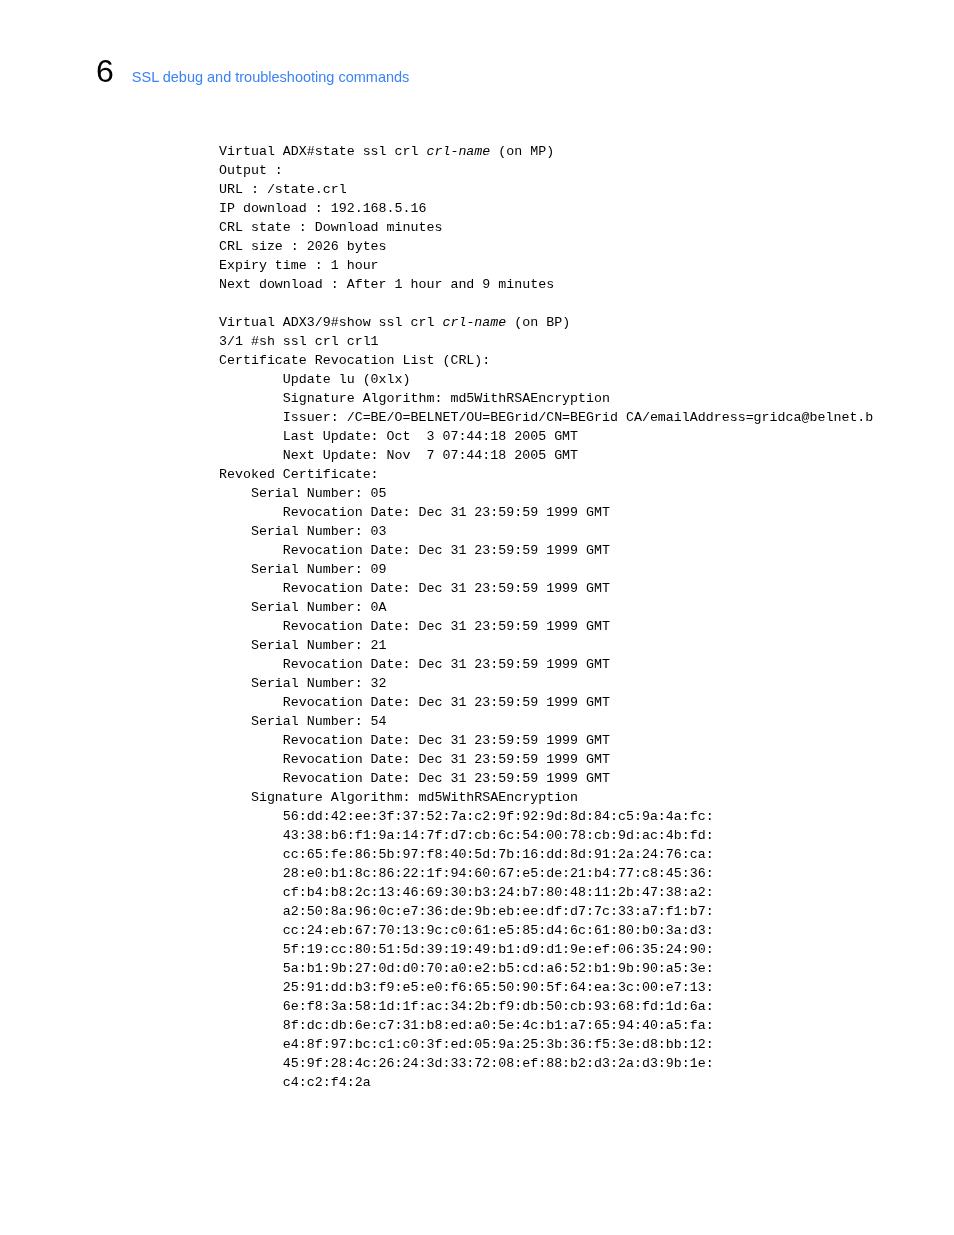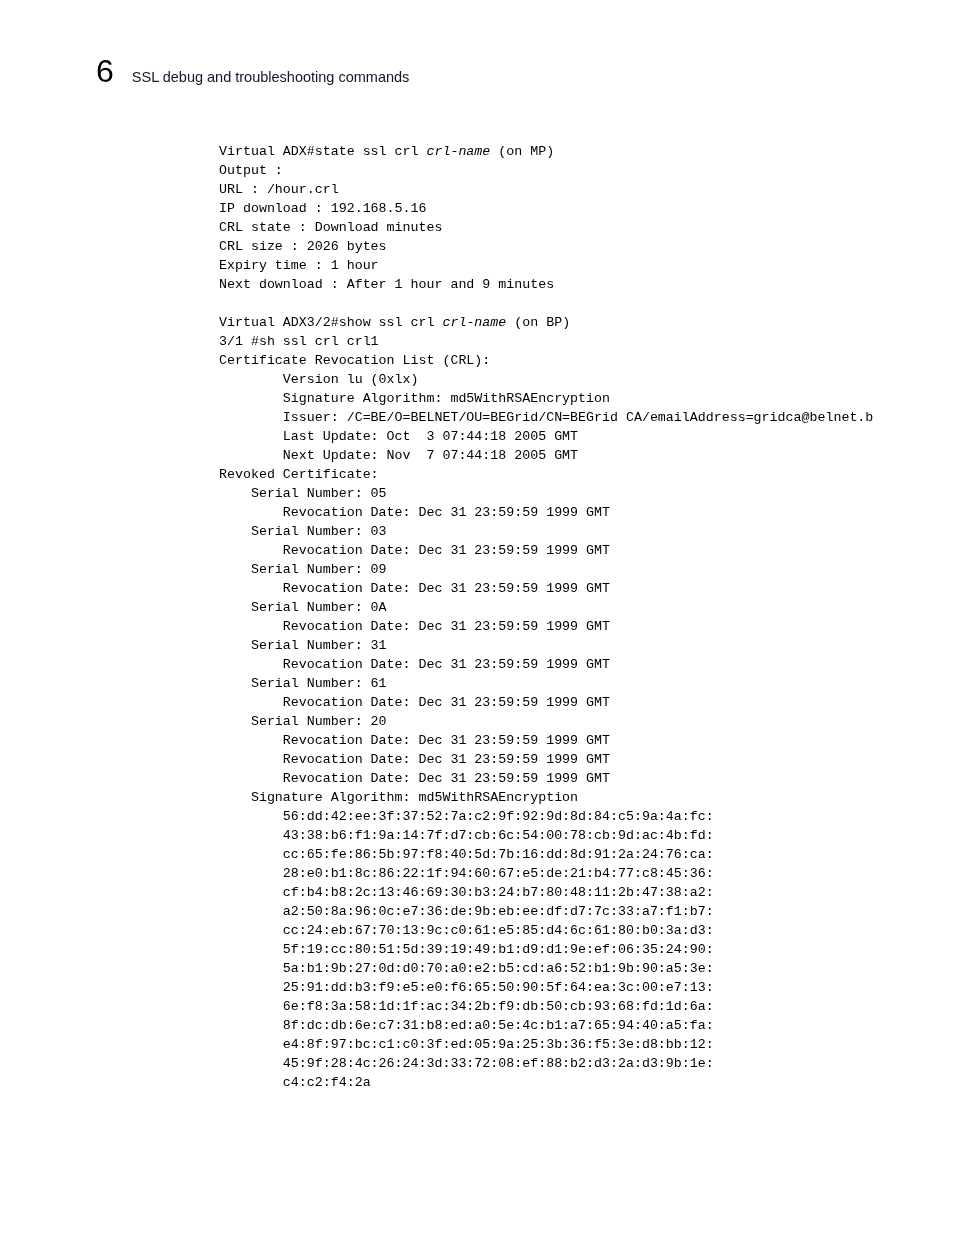"SSL debug and troubleshooting commands" .header-title { color: #0f172a -> #3b82f6 }
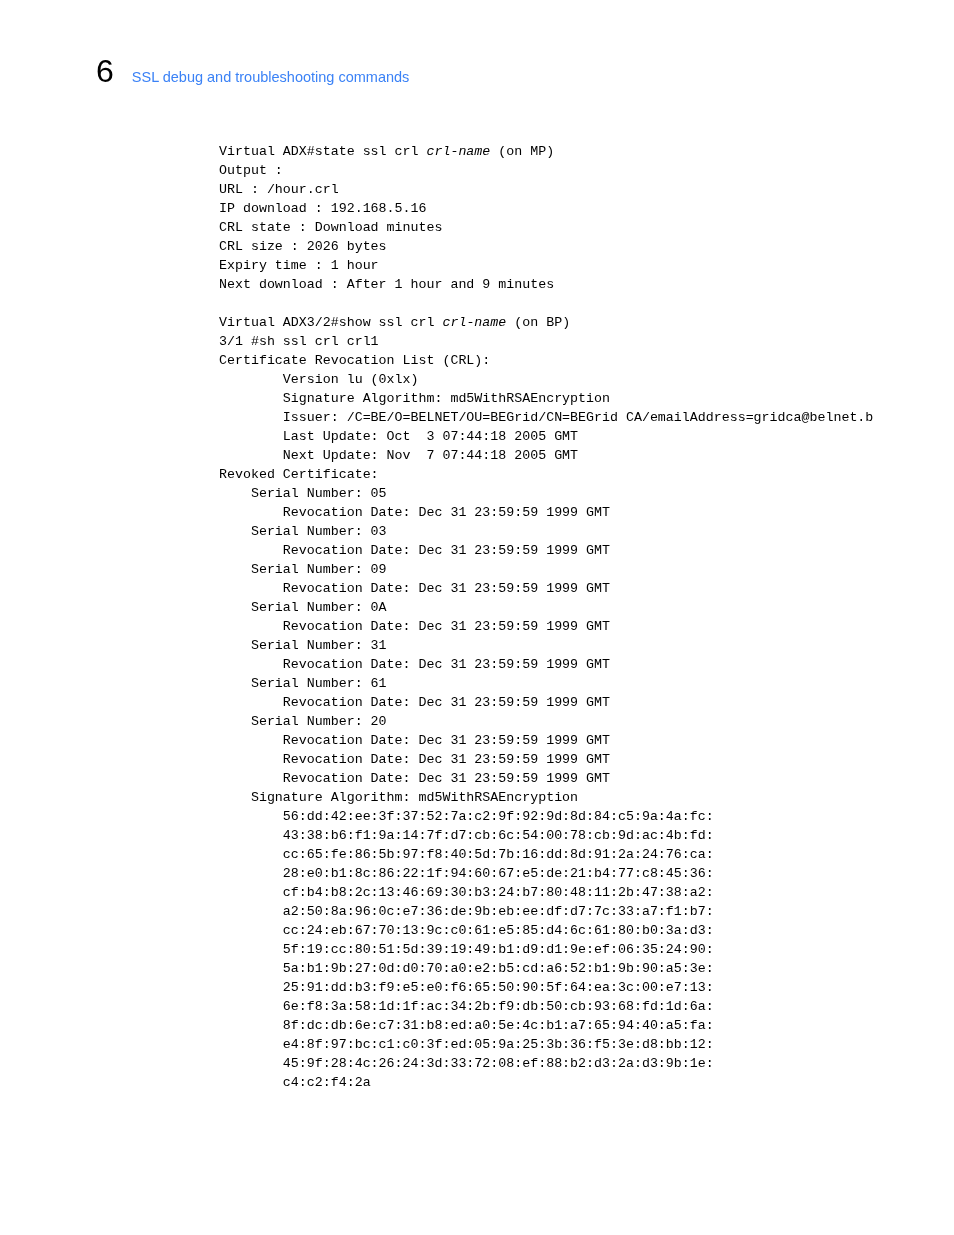"URL : /hour.crl" span { text: /hour.crl -> /state.crl }
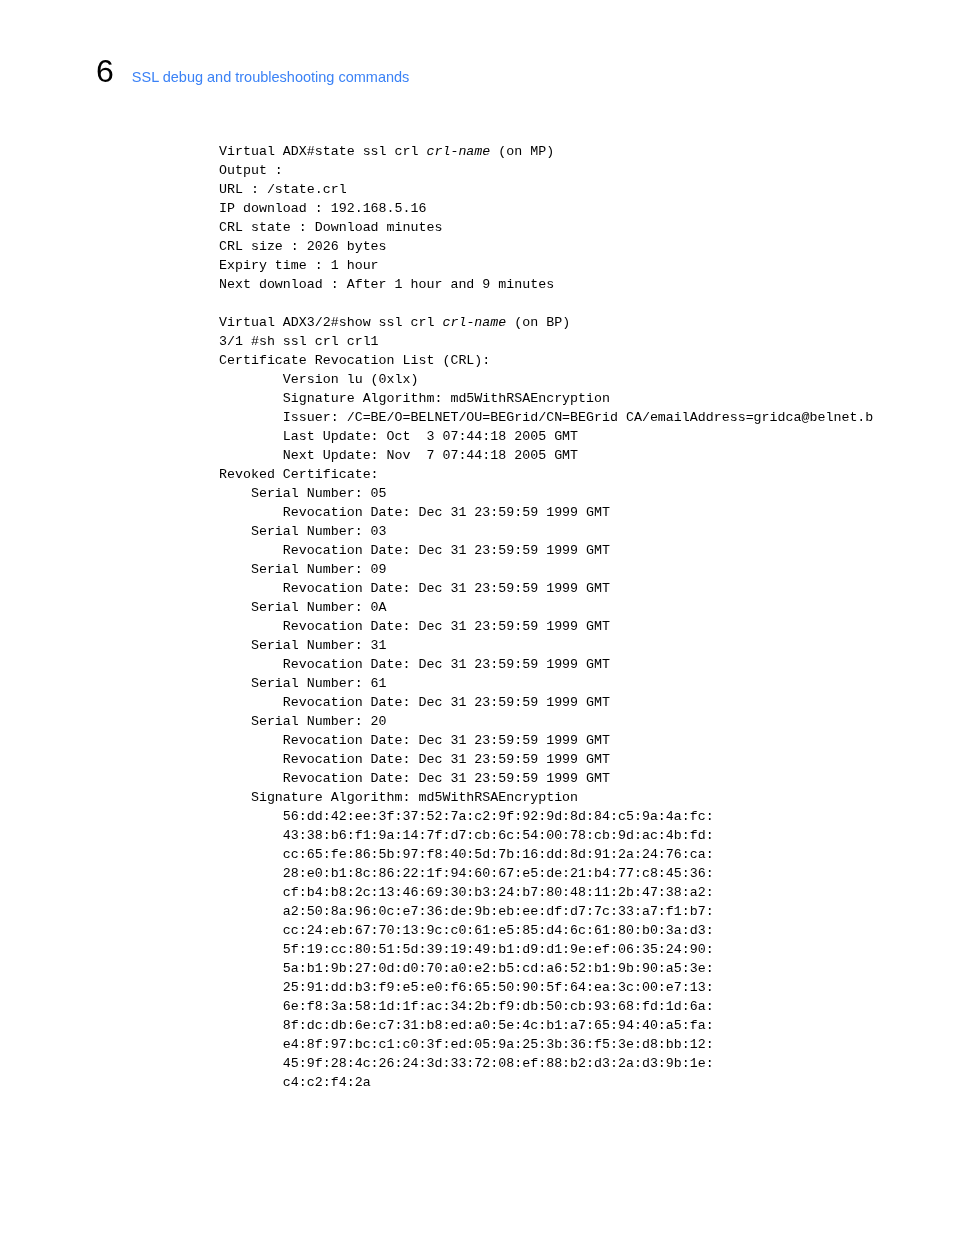"Virtual ADX3/2#show ssl crl" span { text: ADX3/2 -> ADX3/9 }
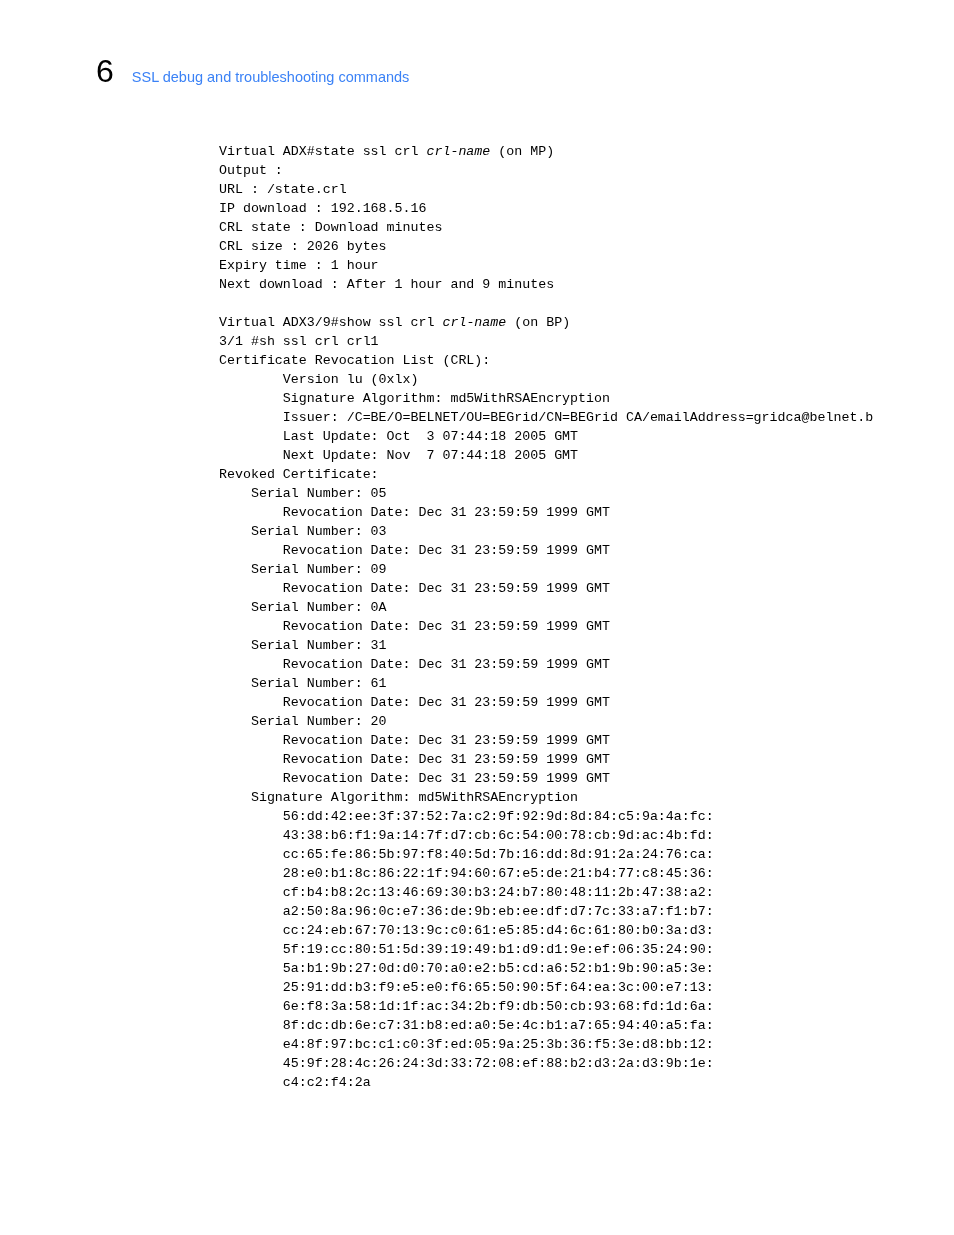"Version lu (0xlx)" span { text: Version -> Update }
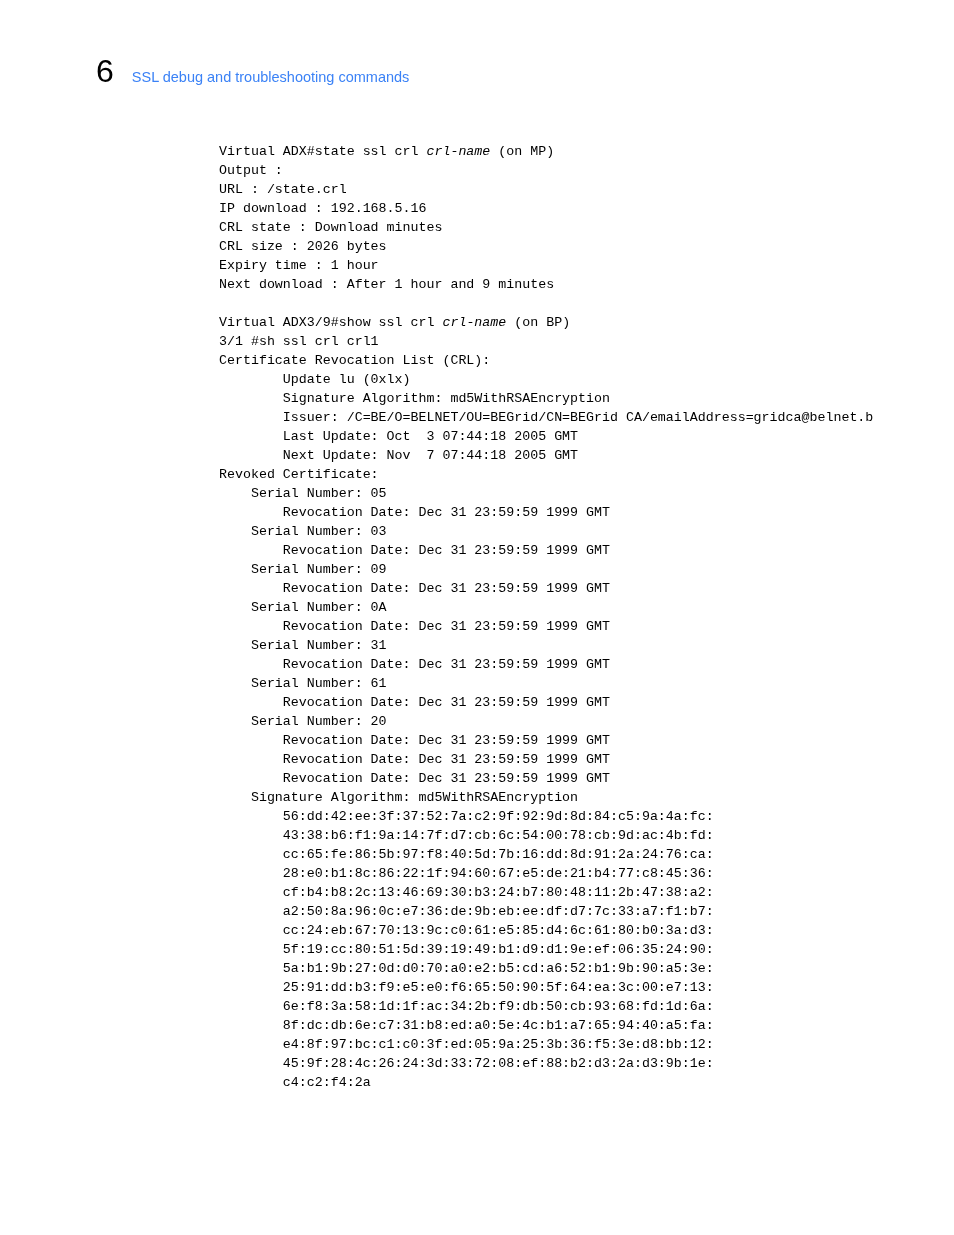"Serial Number: 31" span { text: 31 -> 21 }
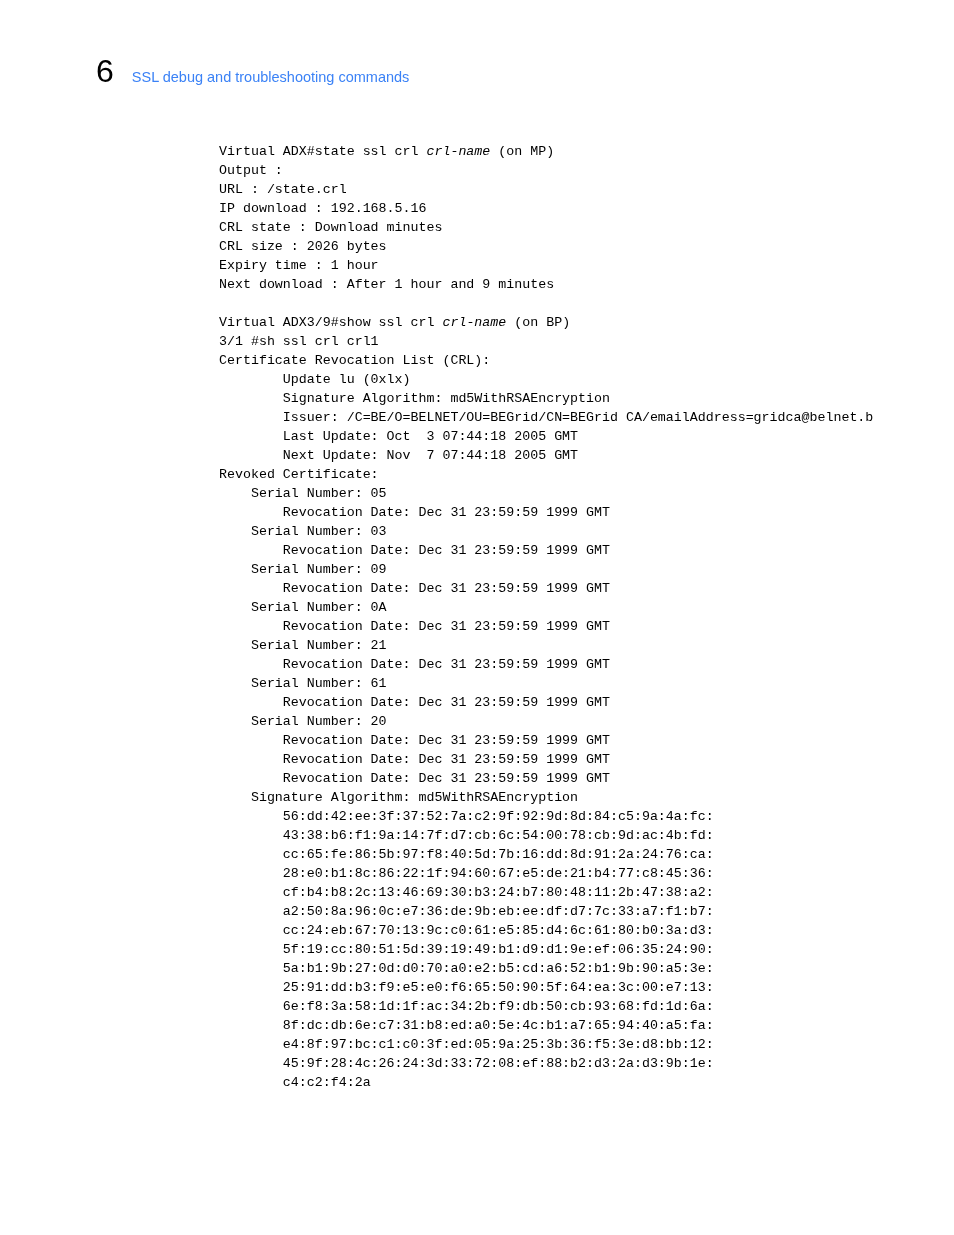"Serial Number: 61" span { text: 61 -> 32 }
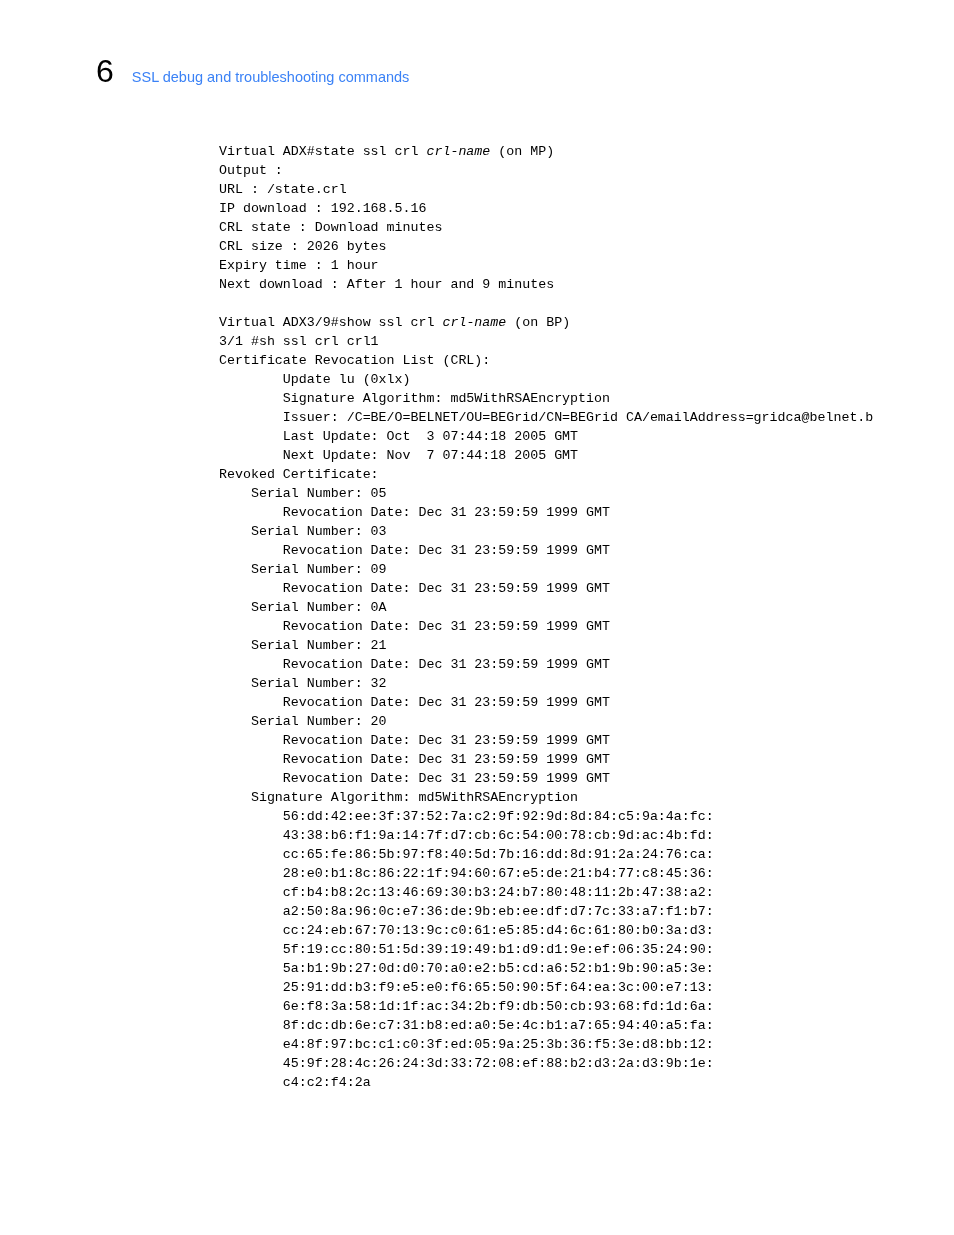"Serial Number: 20" span { text: 20 -> 54 }
